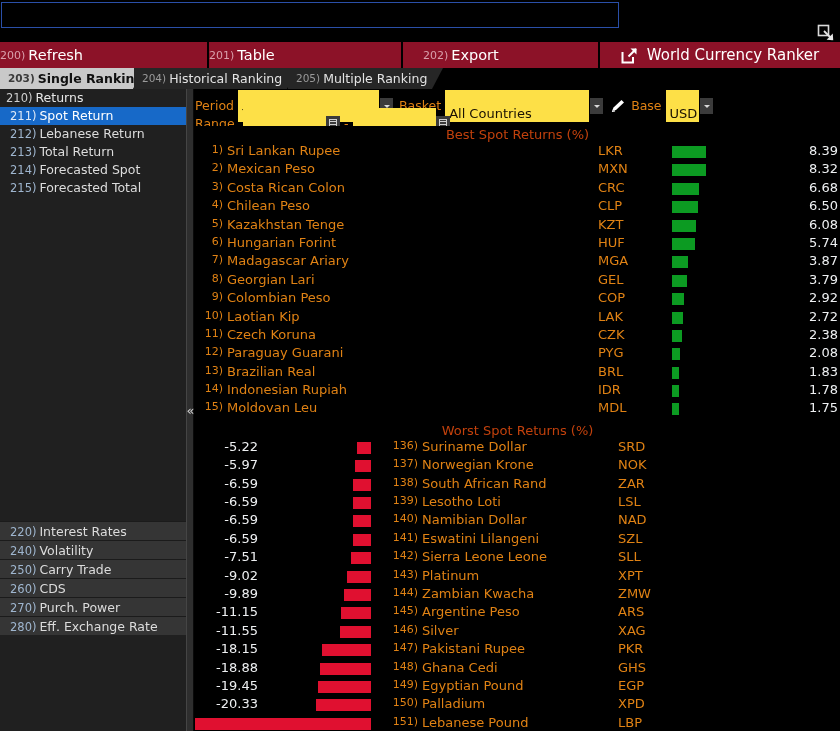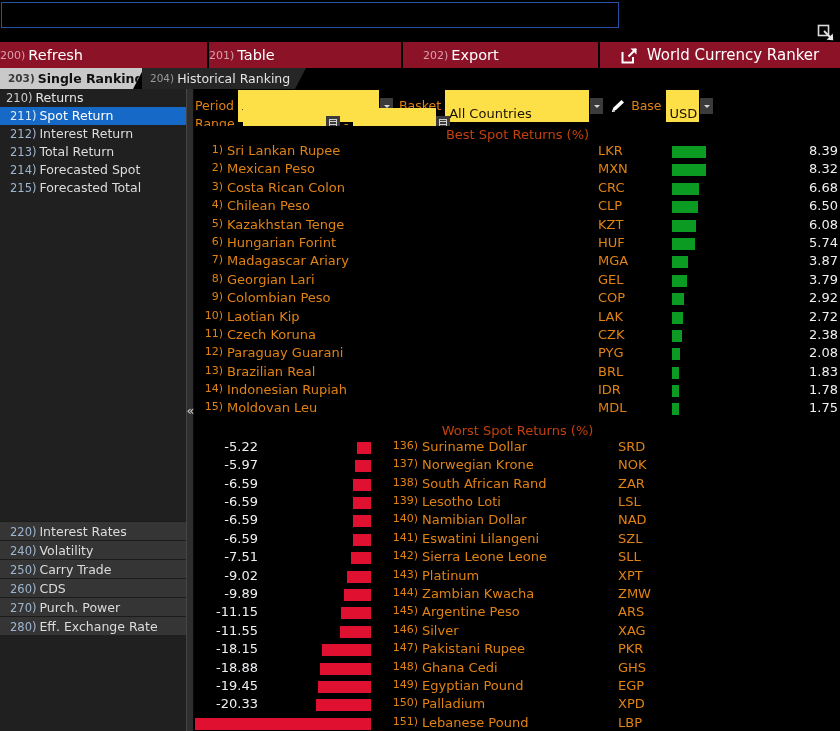"204) Historical Ranking" .tab.idle { margin-left: 8px -> none }
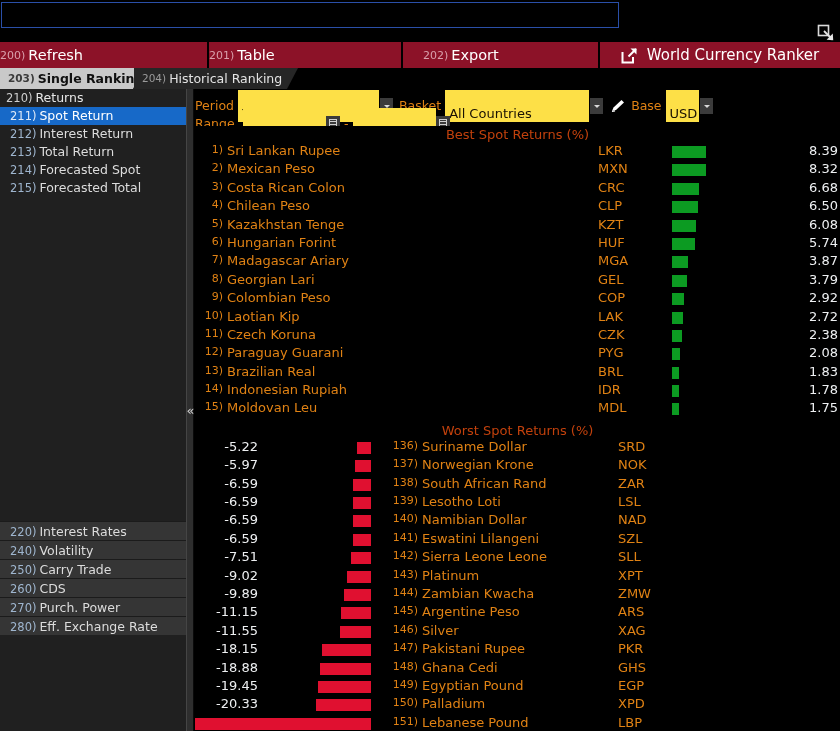"205) Multiple Ranking" div.tab { html: none -> <div> <span>205)</span><span>Multiple Ranking</span> </div> }
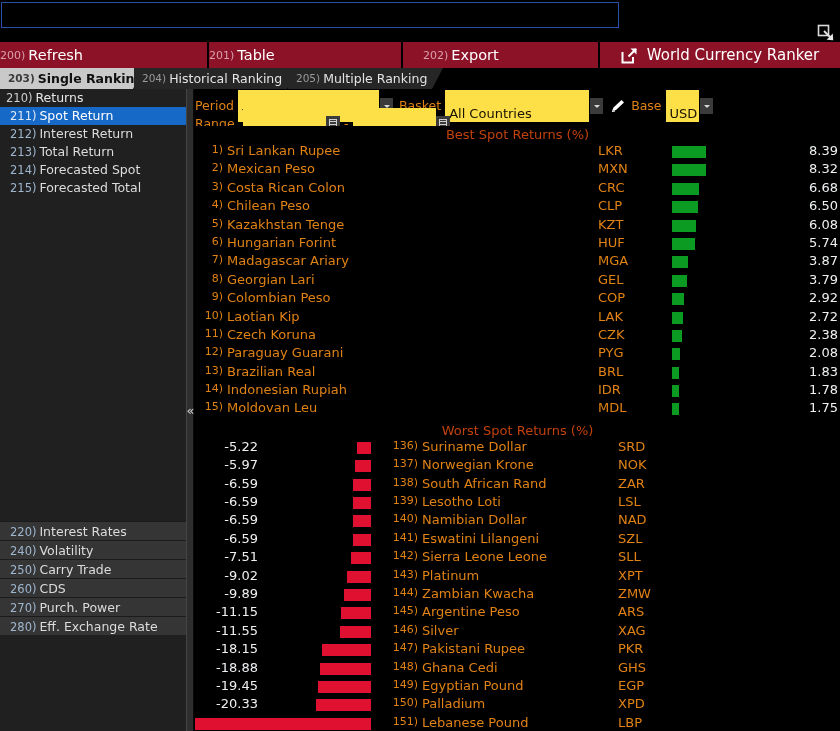"Interest Return" span { text: Interest -> Lebanese }
